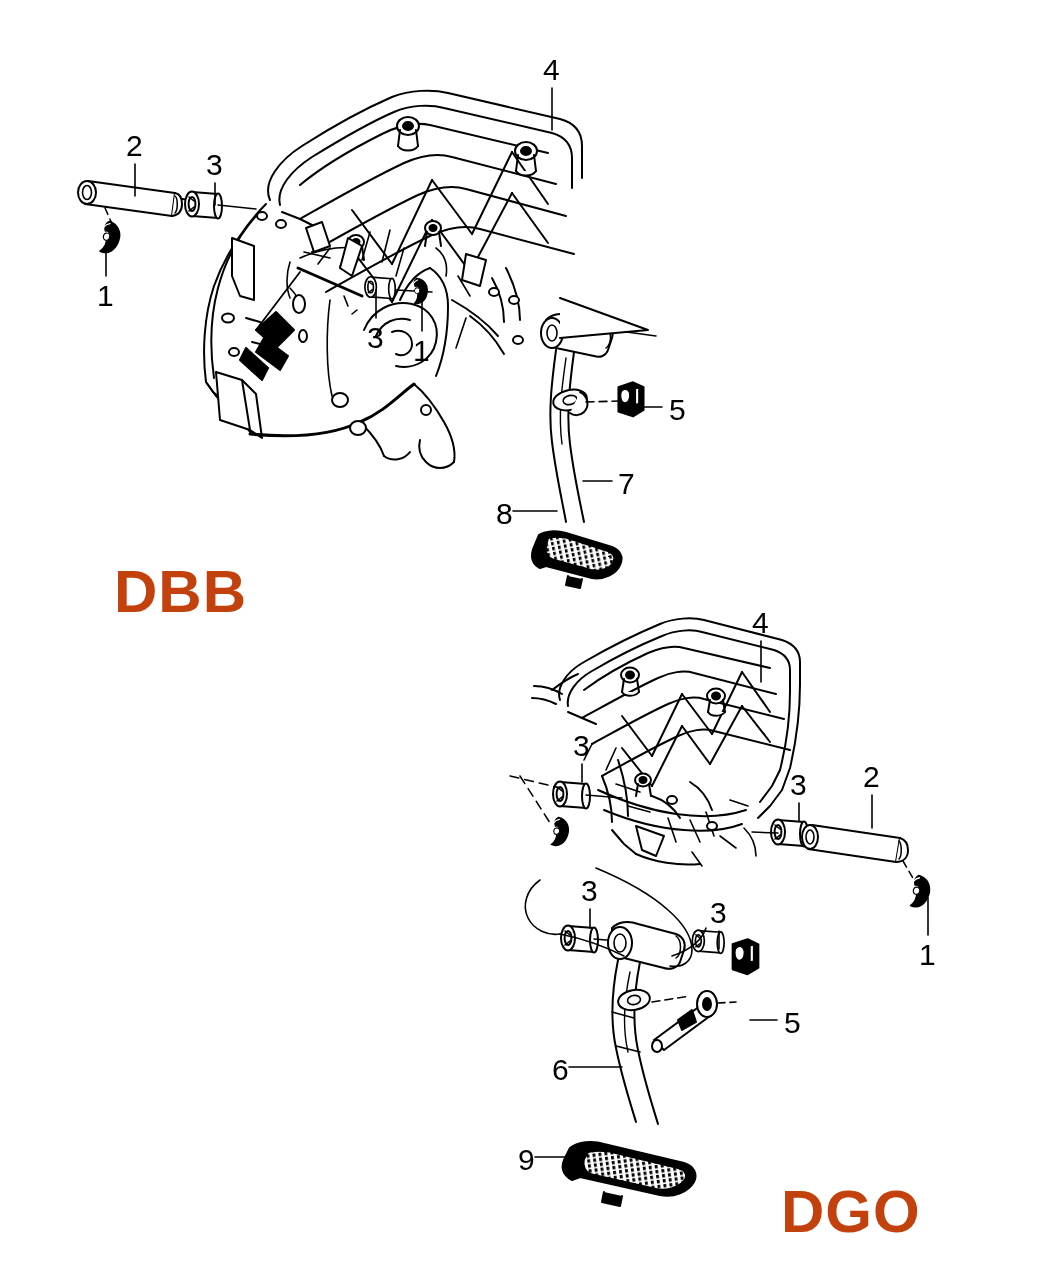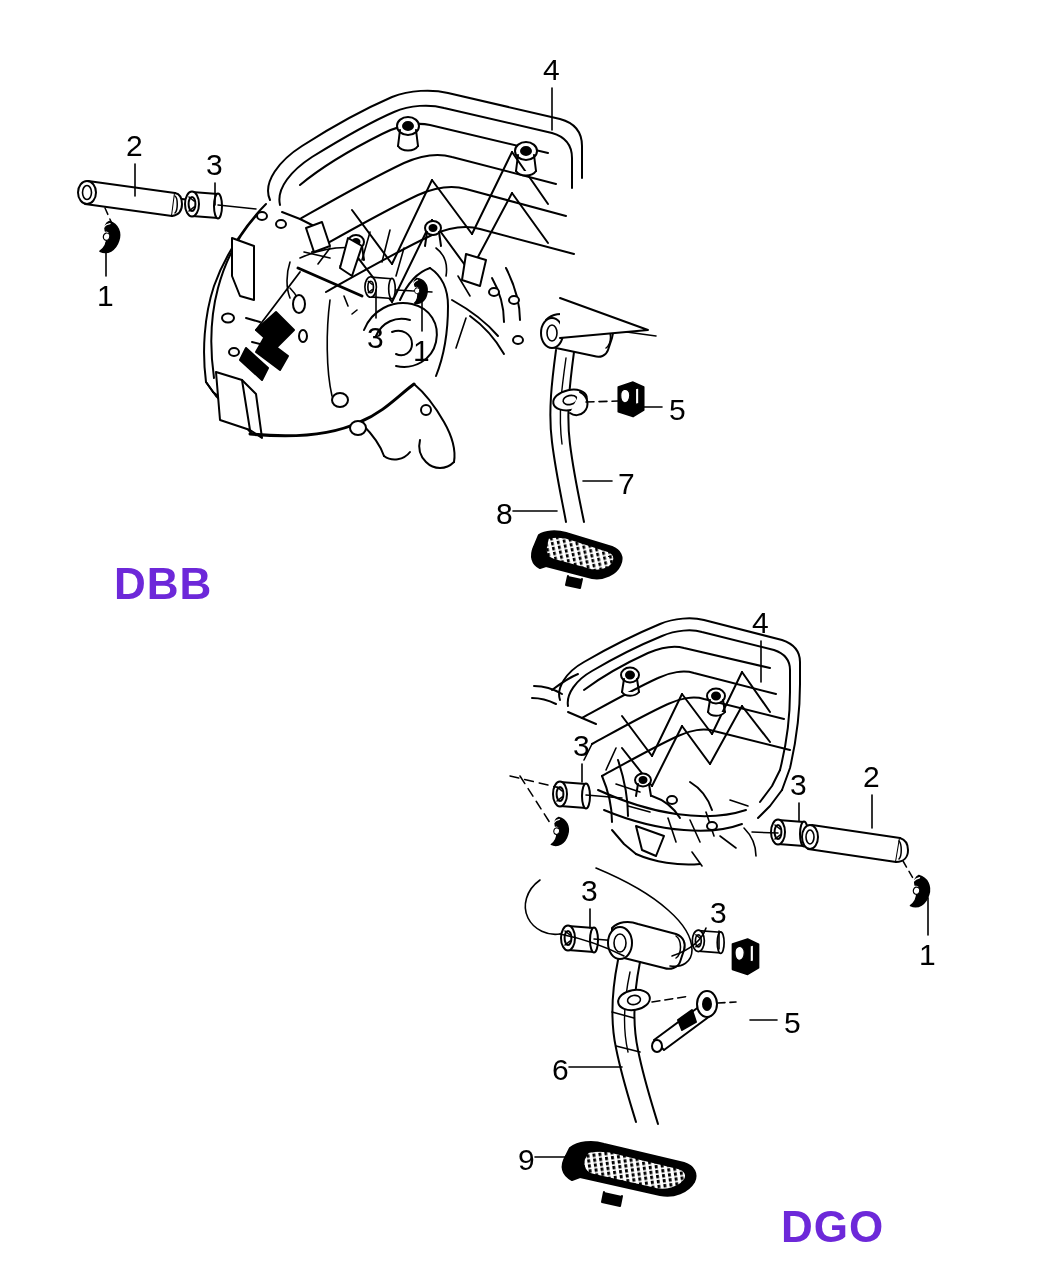"DBB" .variant-label { color: #6d28d9 -> #c2410c; font-size: 44px -> 60px }
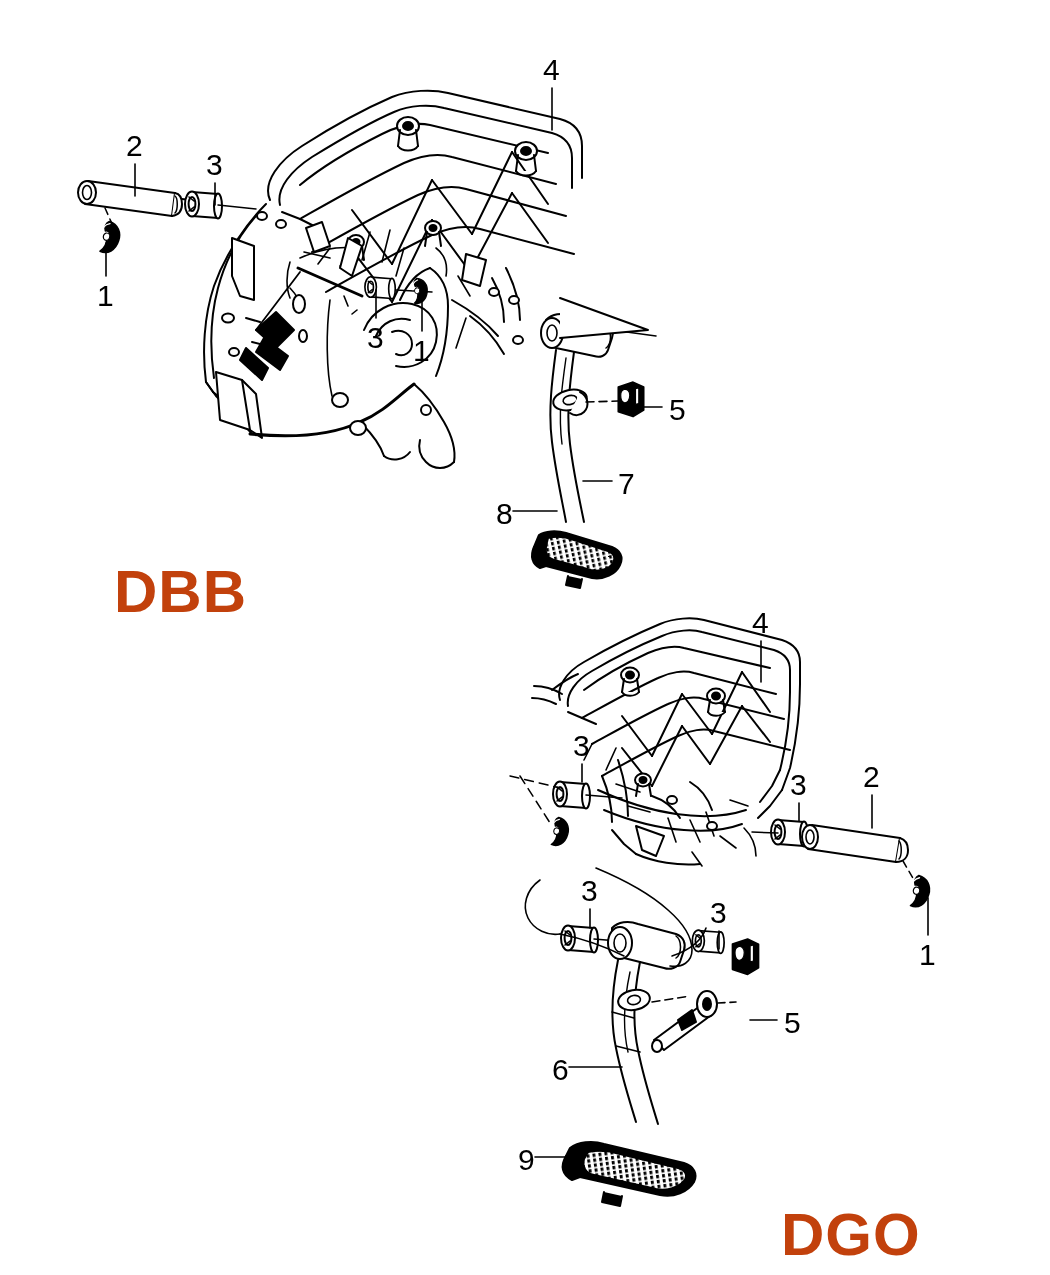"DGO" div.variant-label { margin-top: 23px -> none }
